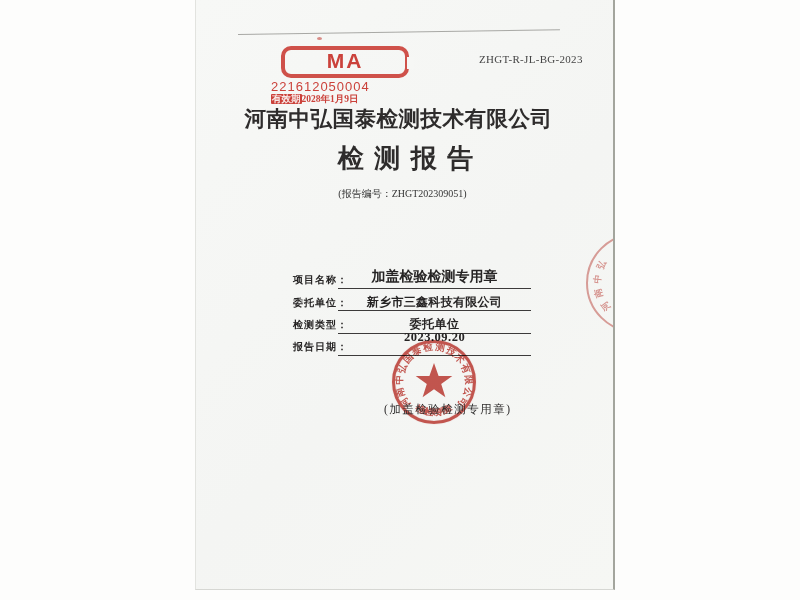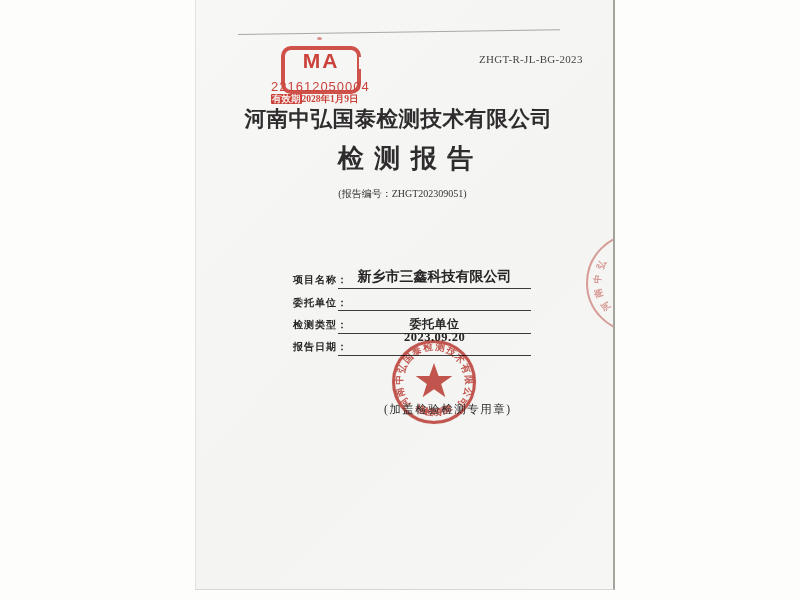"MA" .cma { height: 48px -> 32px; padding-left: none -> 48px }
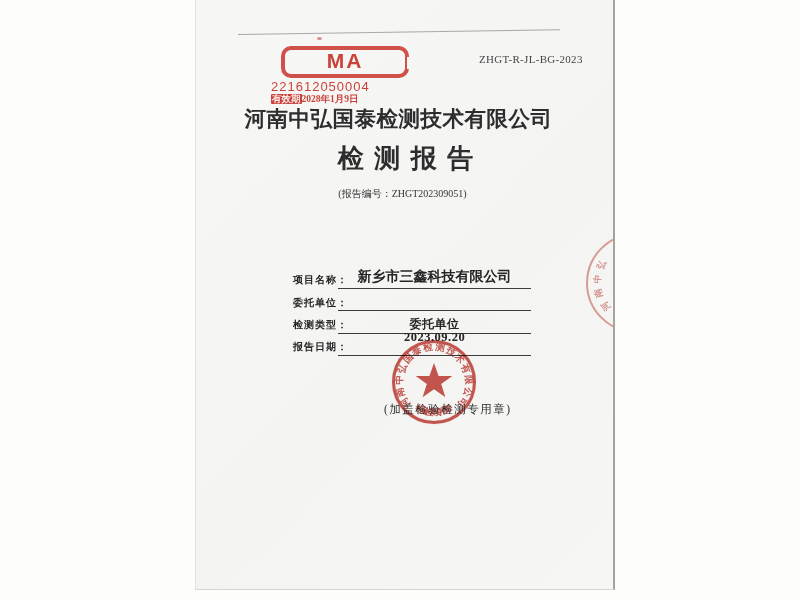"新乡市三鑫科技有限公司" div.abs { text: 新乡市三鑫科技有限公司 -> 加盖检验检测专用章 }
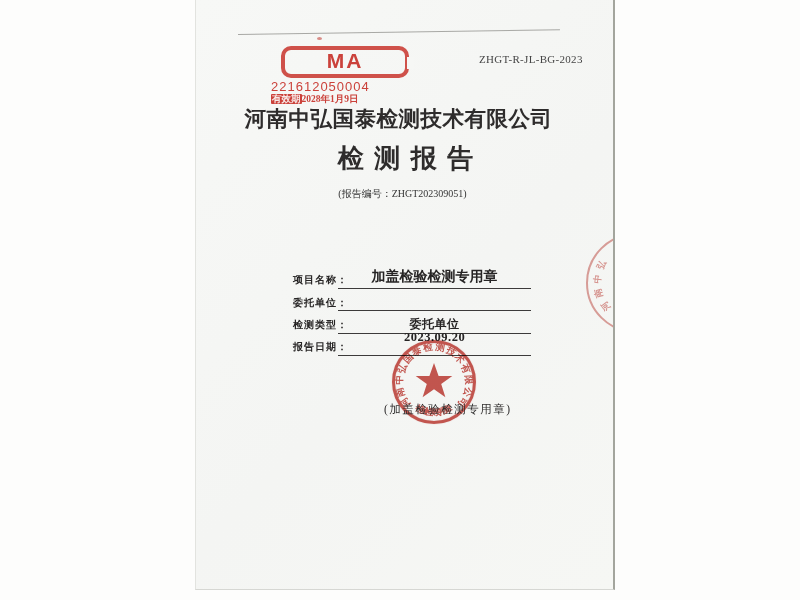"新乡市三鑫科技有限公司" div.abs { html: none -> <div>新乡市三鑫科技有限公司</div> }
